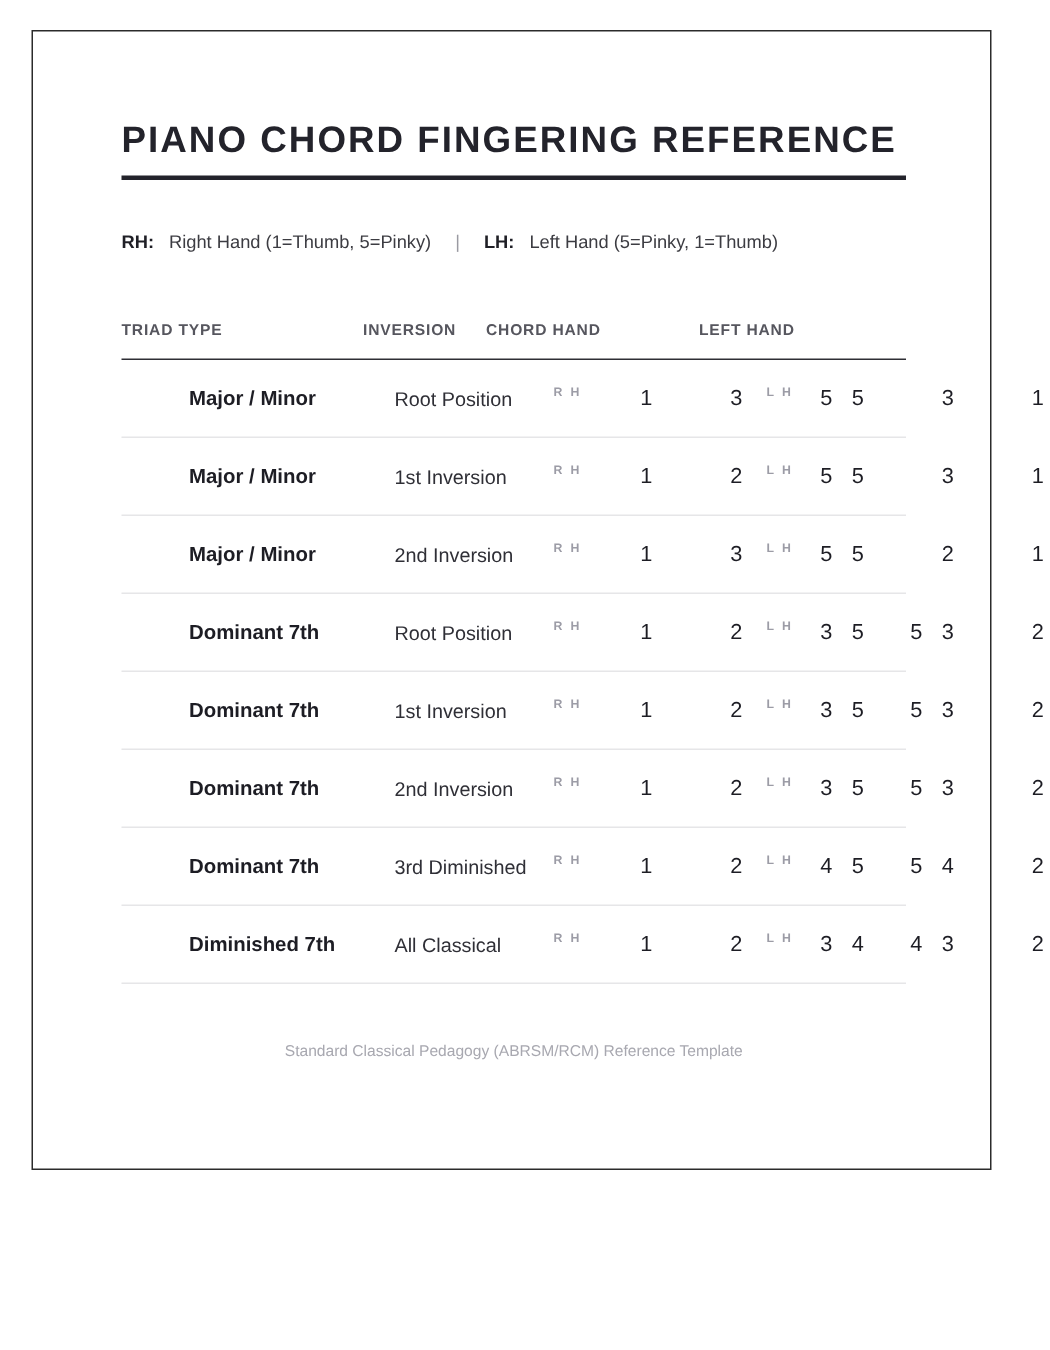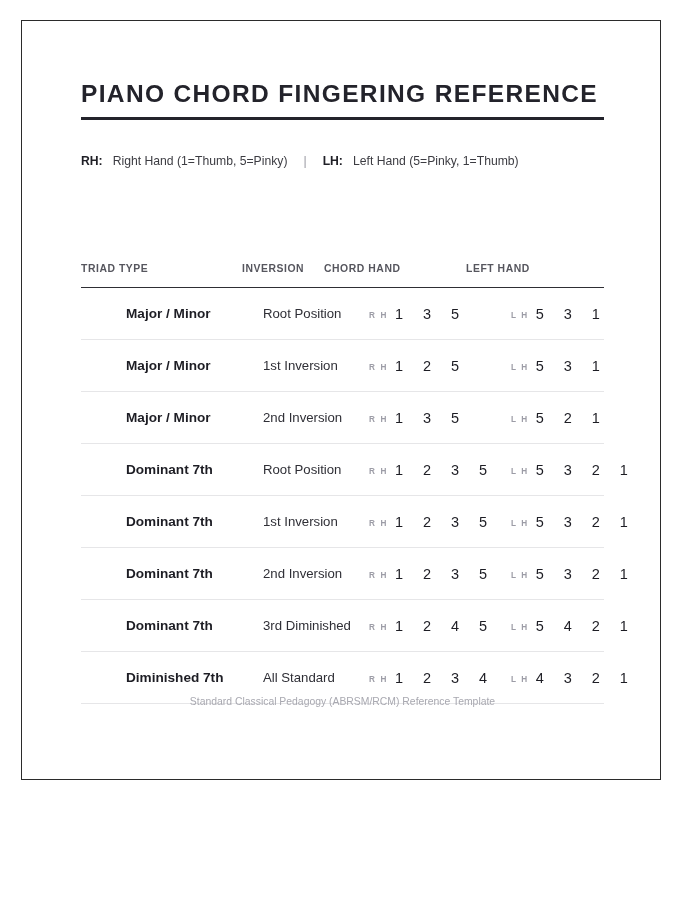"TRIAD TYPE" .thead { margin-top: 48px -> none }
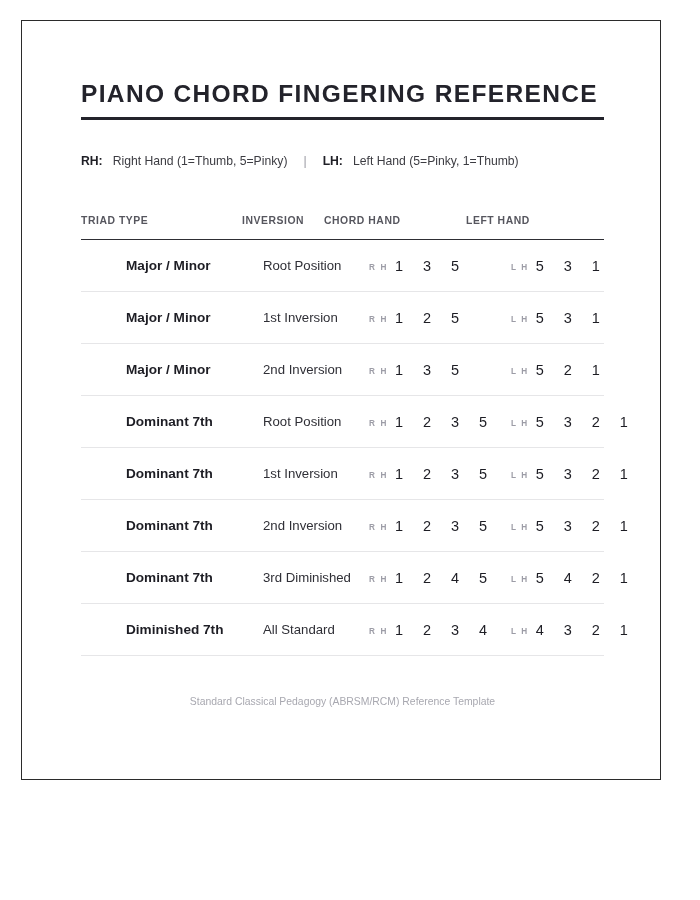"R H" .cell-hand { align-items: flex-end -> flex-start; gap: none -> 32px }
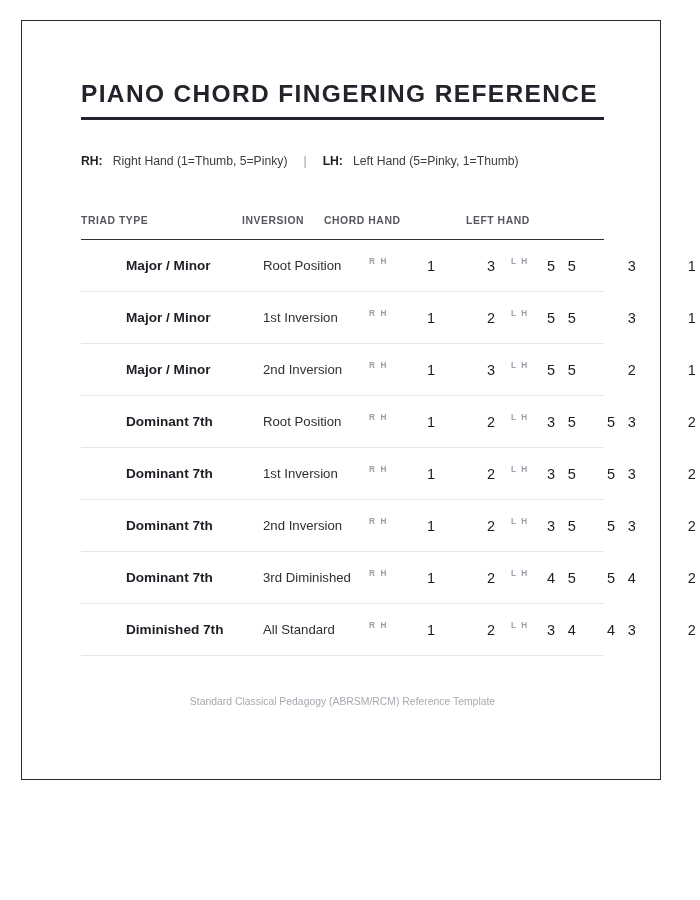"All Standard" div.cell { text: Standard -> Classical }
